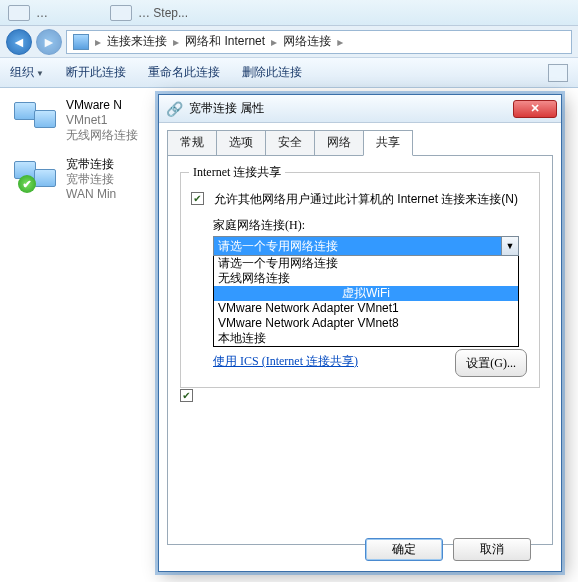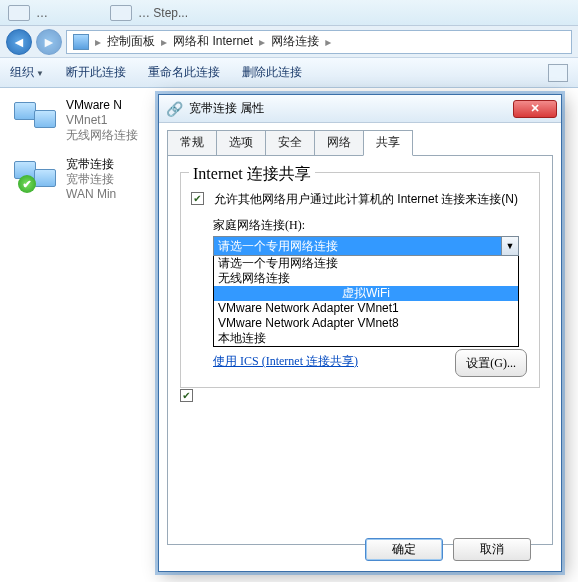"控制面板" span.crumb { text: 控制面板 -> 连接来连接 }
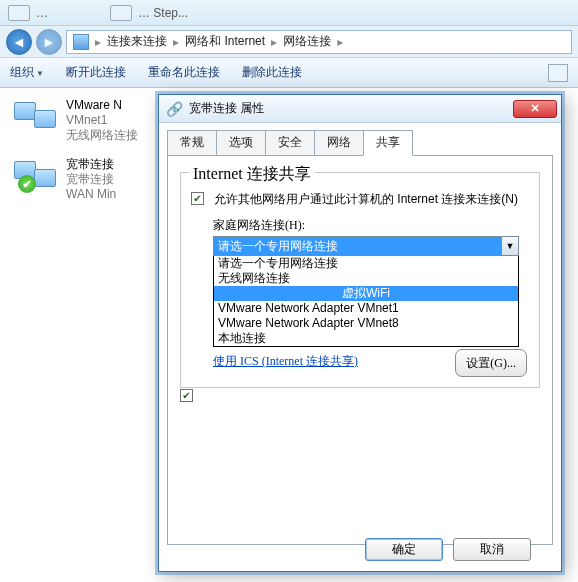"Internet 连接共享" .groupbox .legend { font-size: 16px -> 12px }
